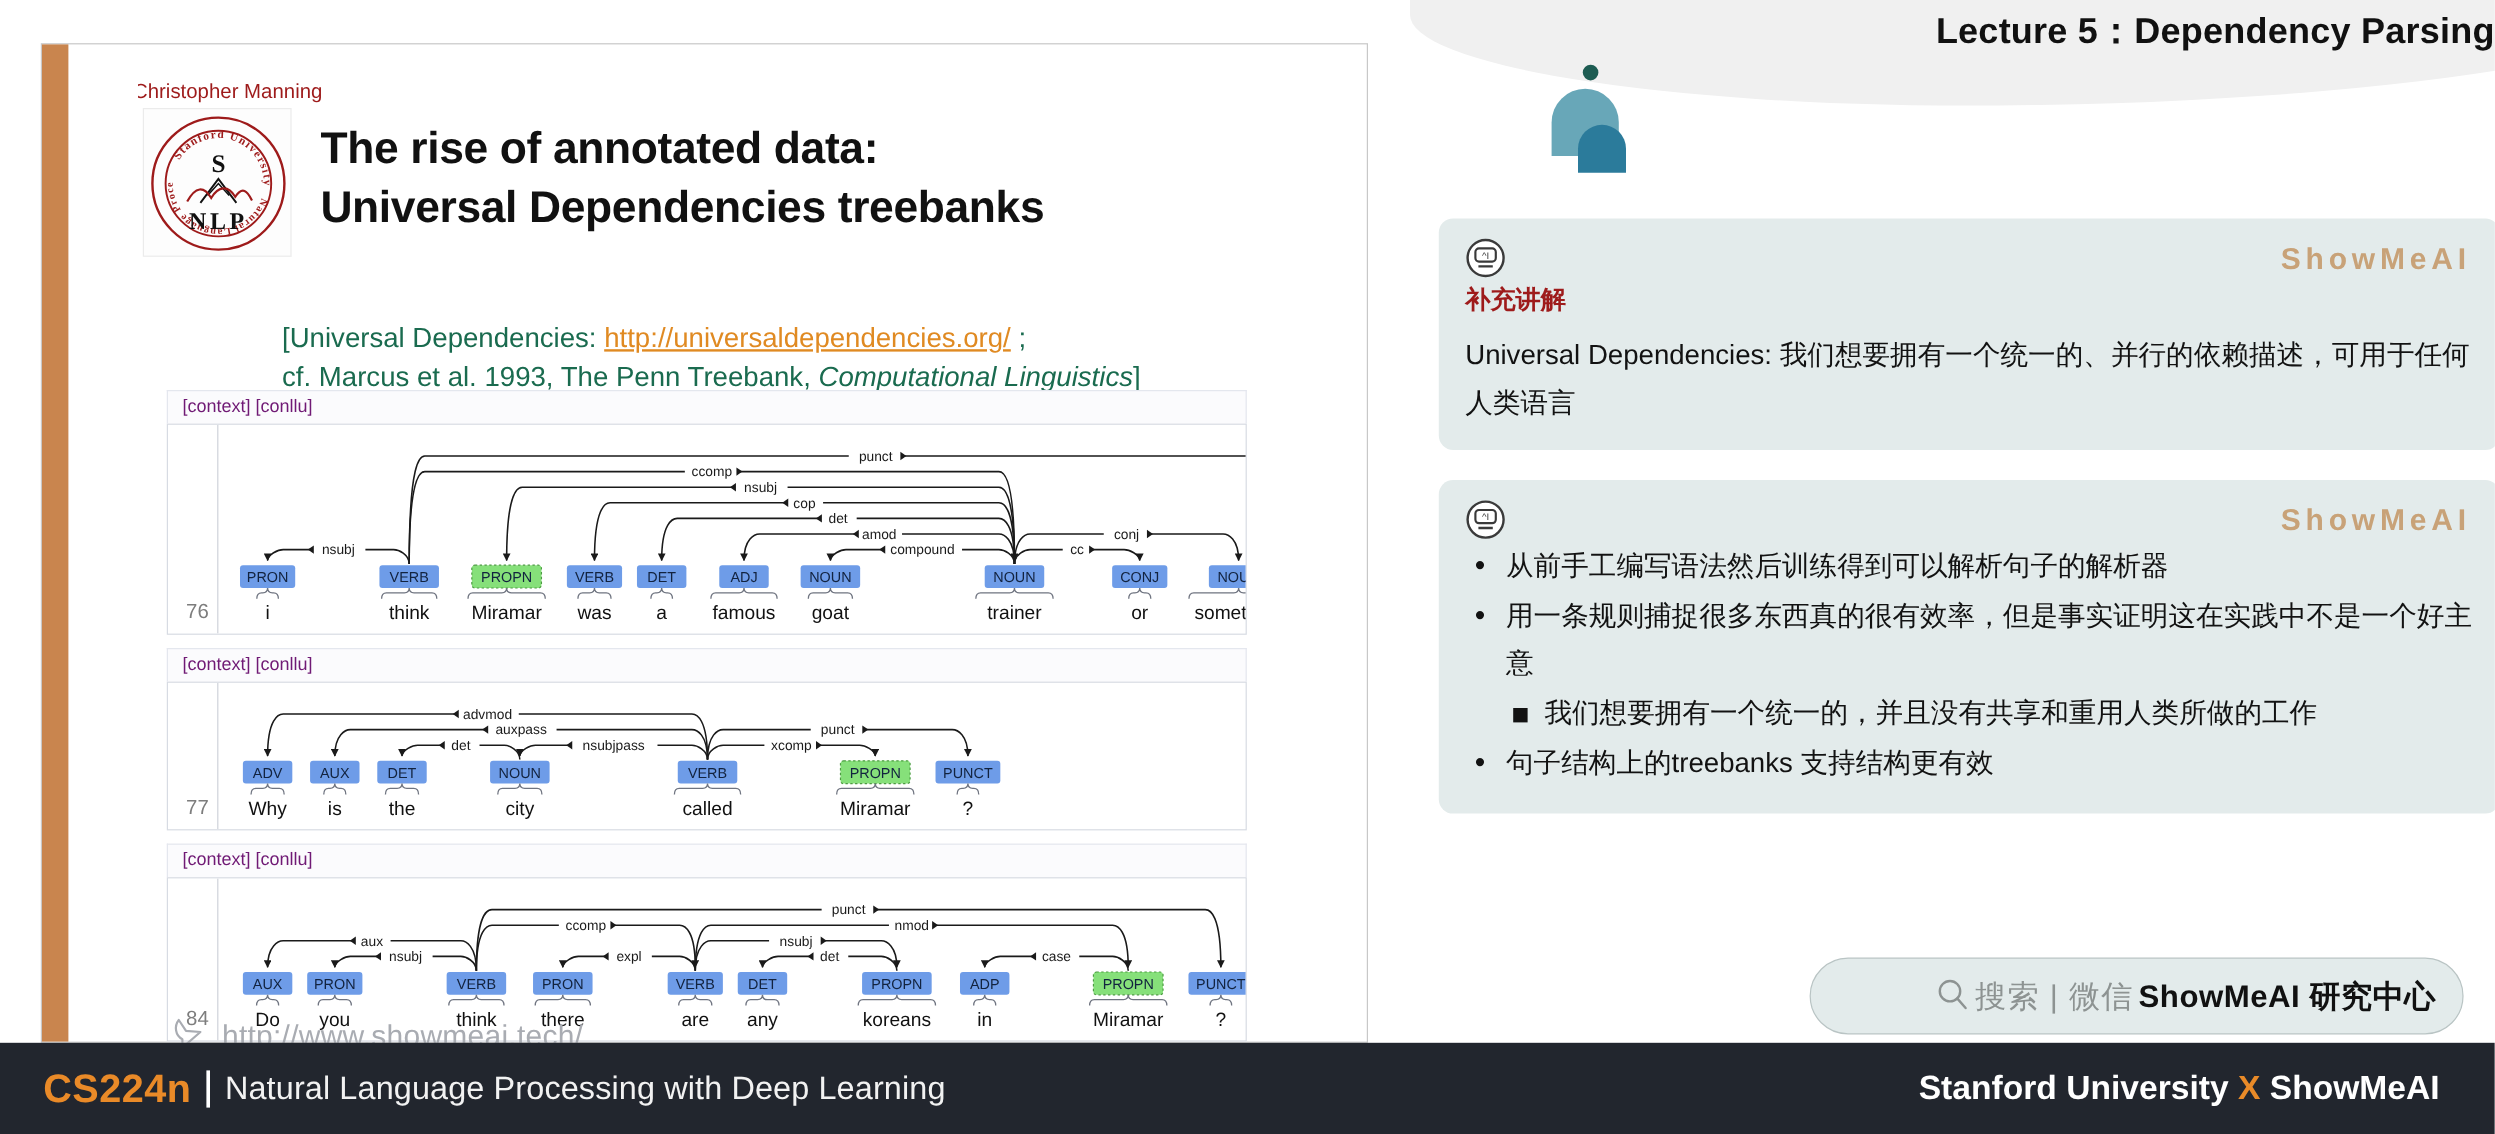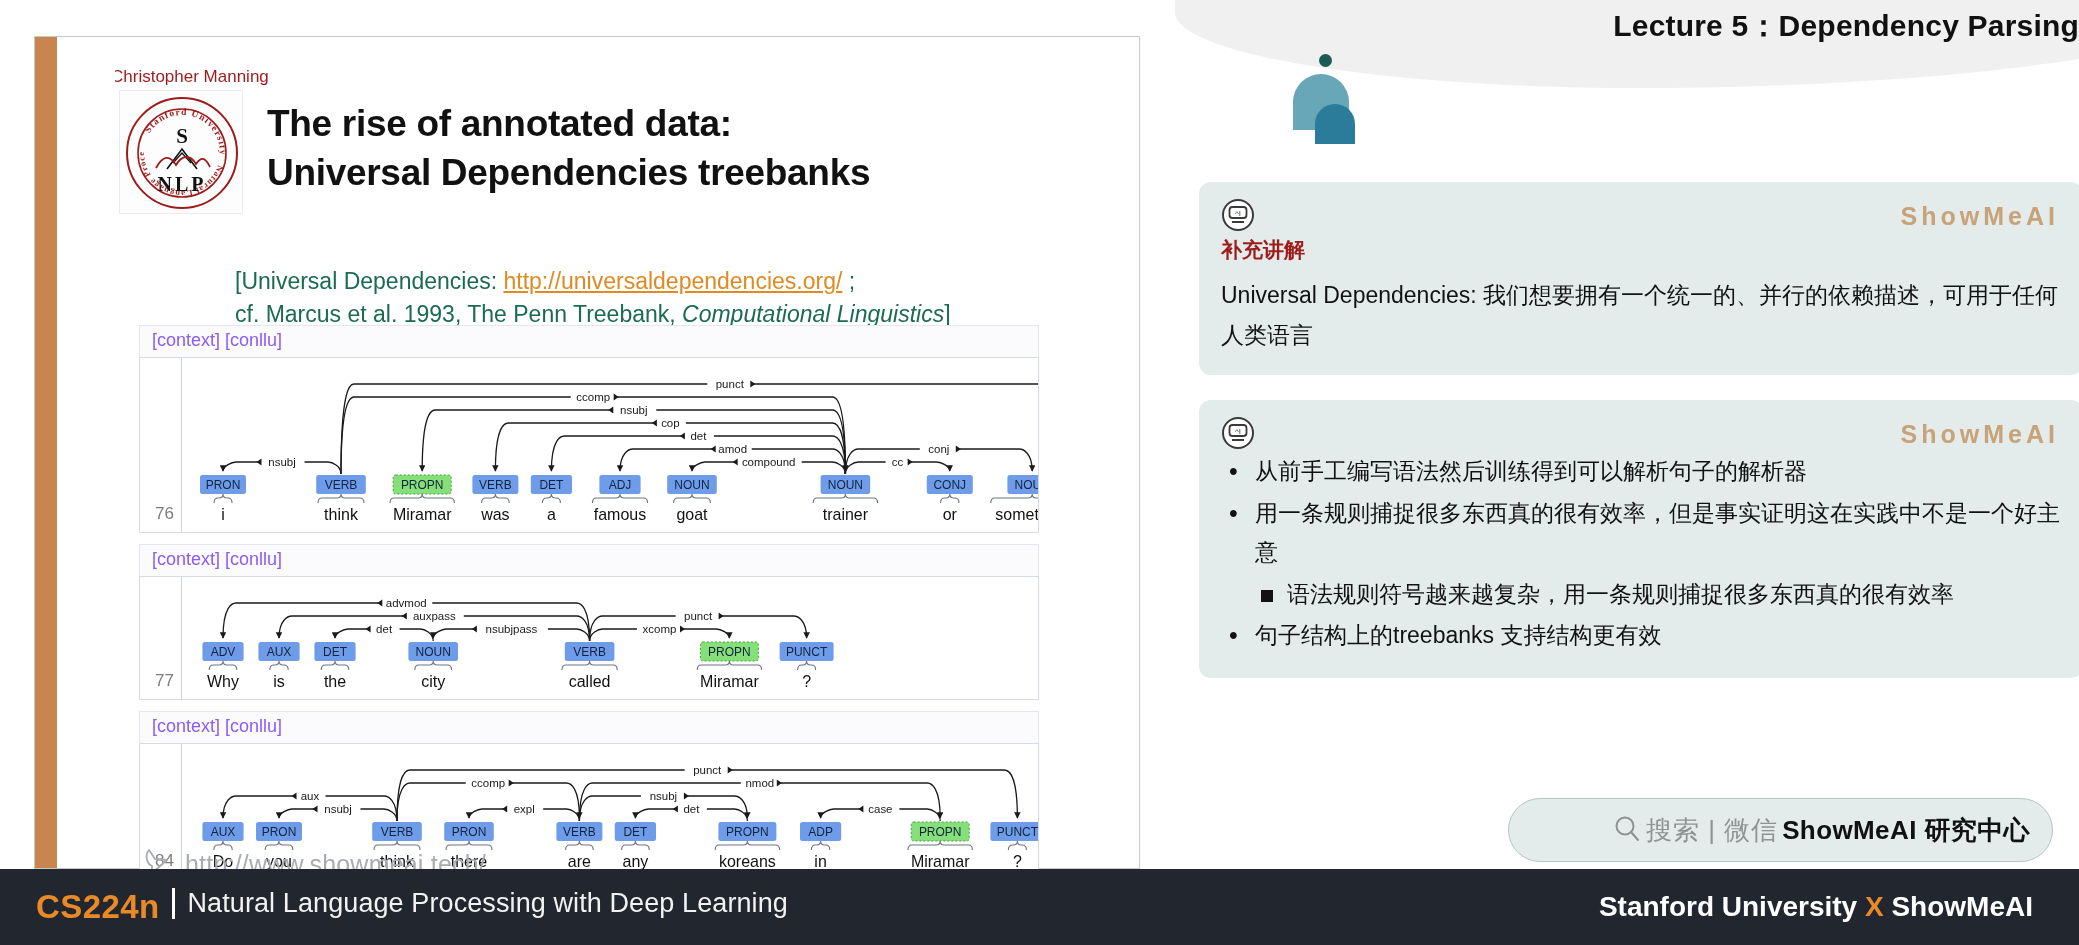"[context] [conllu]" .ctx-line { color: #8b5cf6 -> #701a75; font-size: 18px -> 15px }
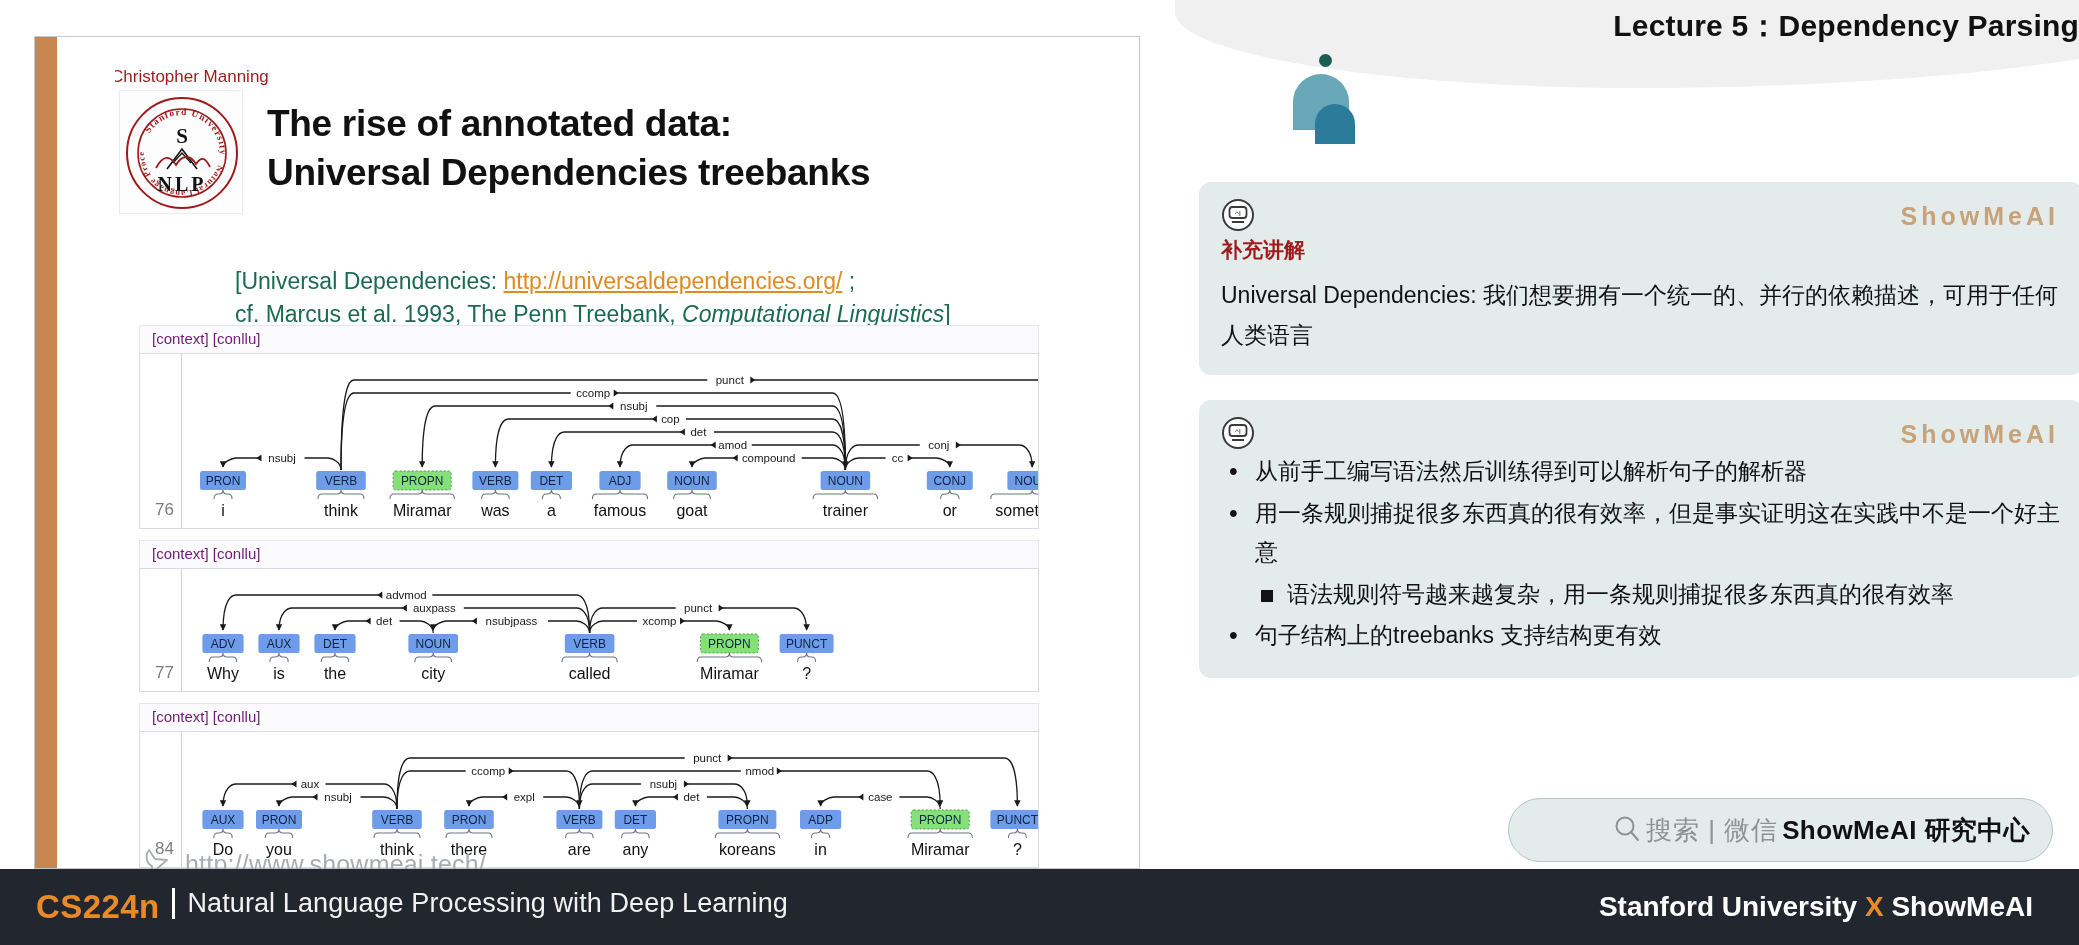"语法规则符号越来越复杂，用一条规则捕捉很多东西真的很有效率" li.sub { text: 语法规则符号越来越复杂，用一条规则捕捉很多东西真的很有效率 -> 我们想要拥有一个统一的，并且没有共享和重用人类所做的工作 }
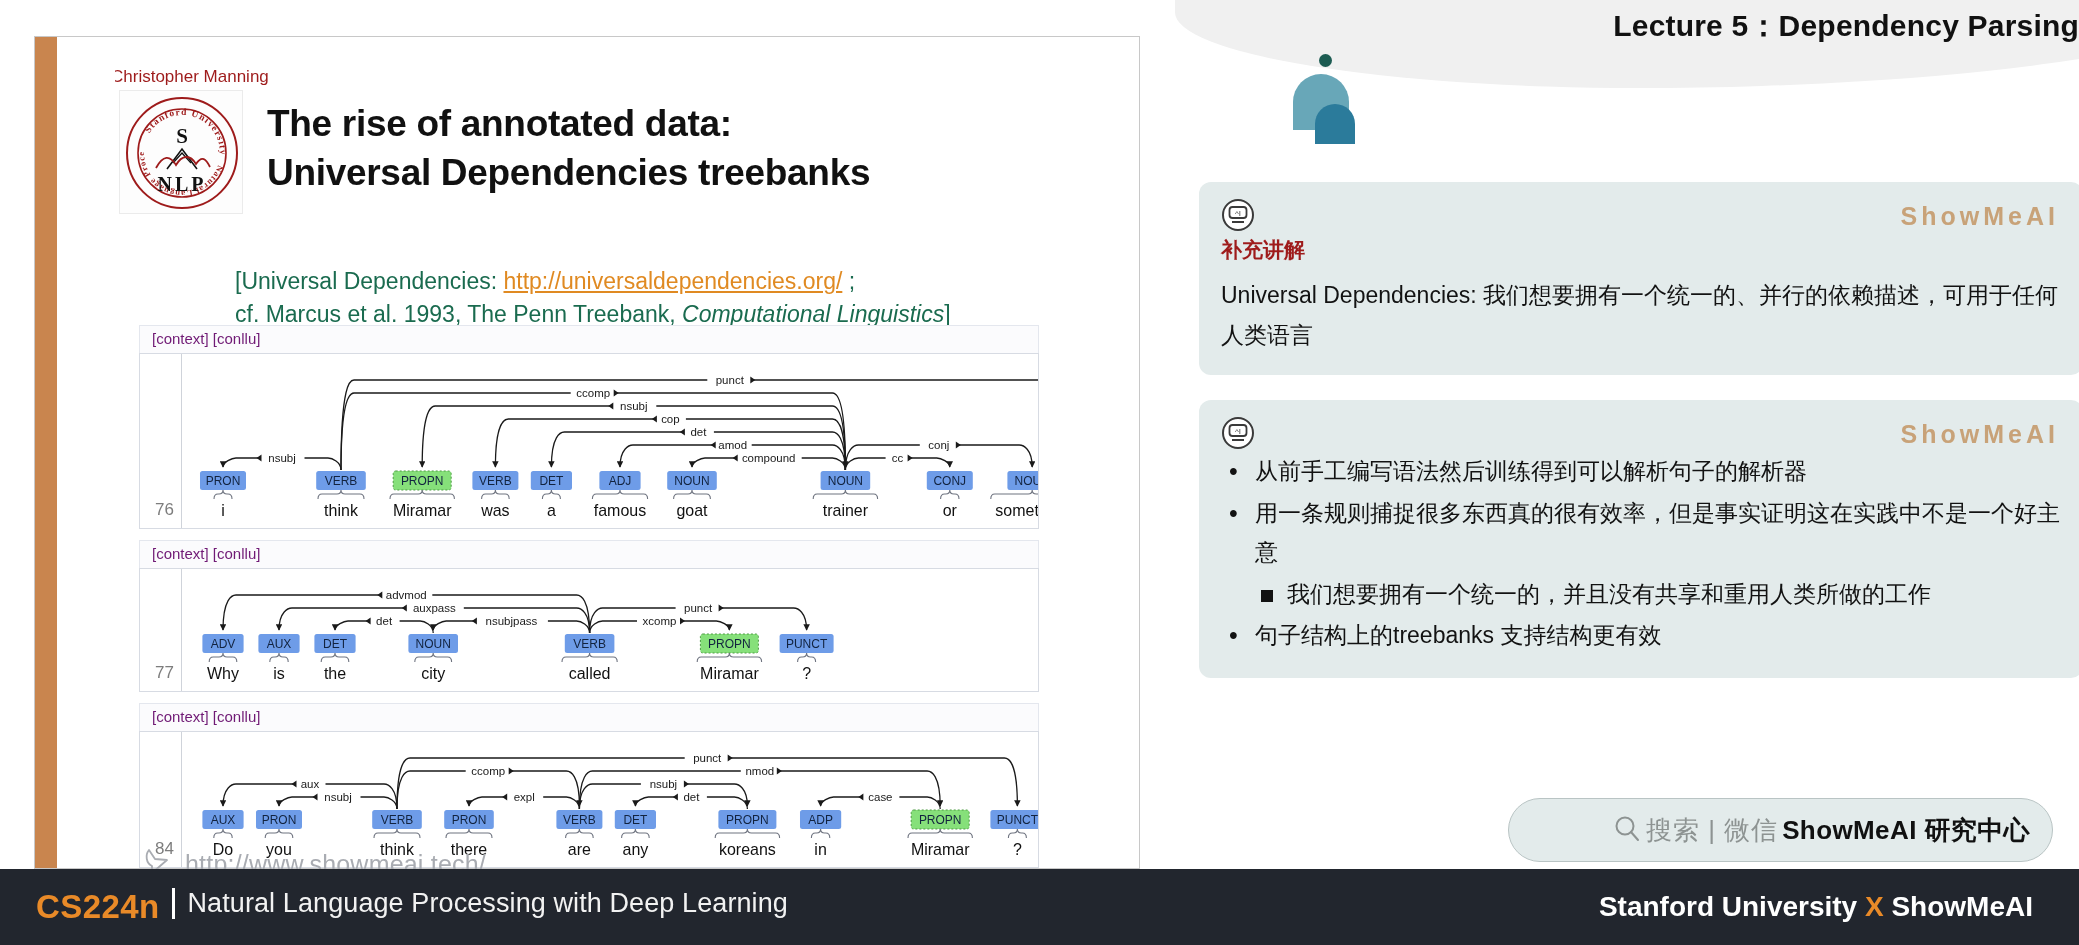"CS224n" #footer-left { align-items: flex-start -> center }
